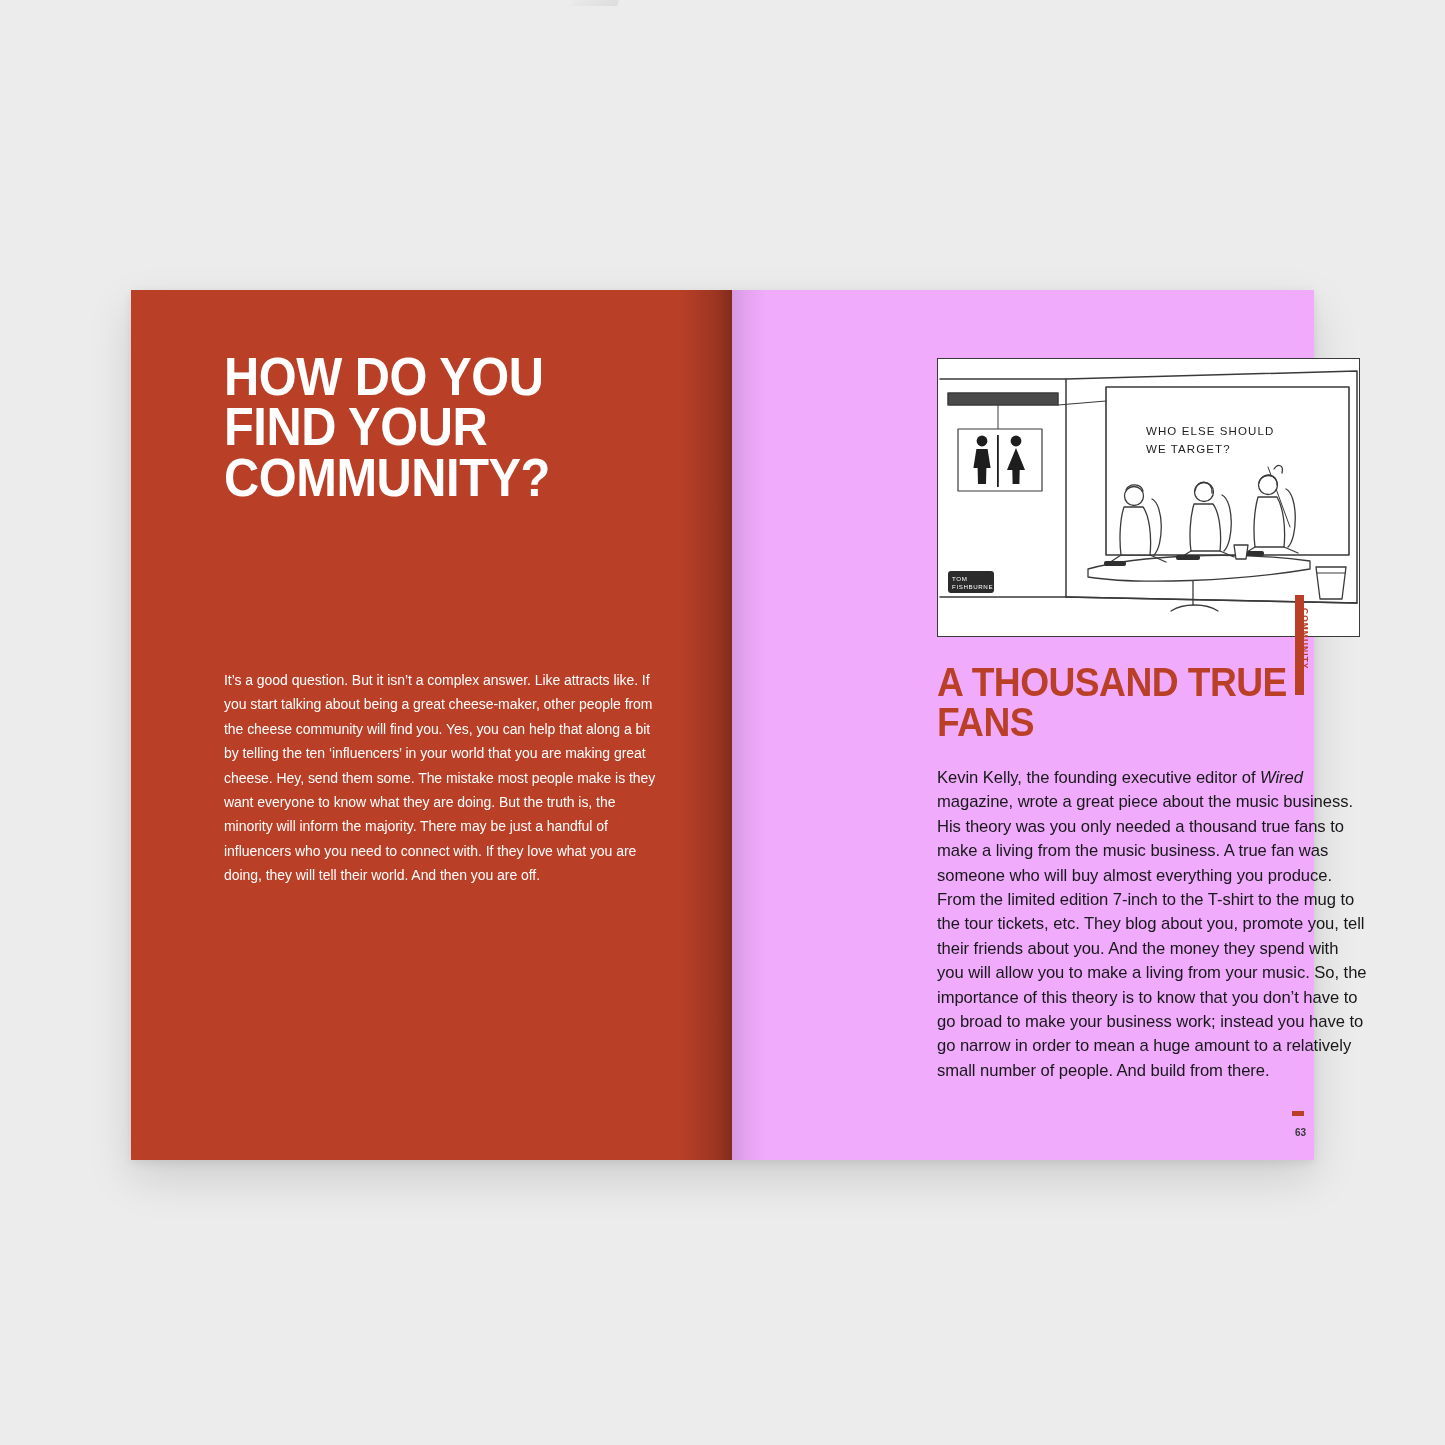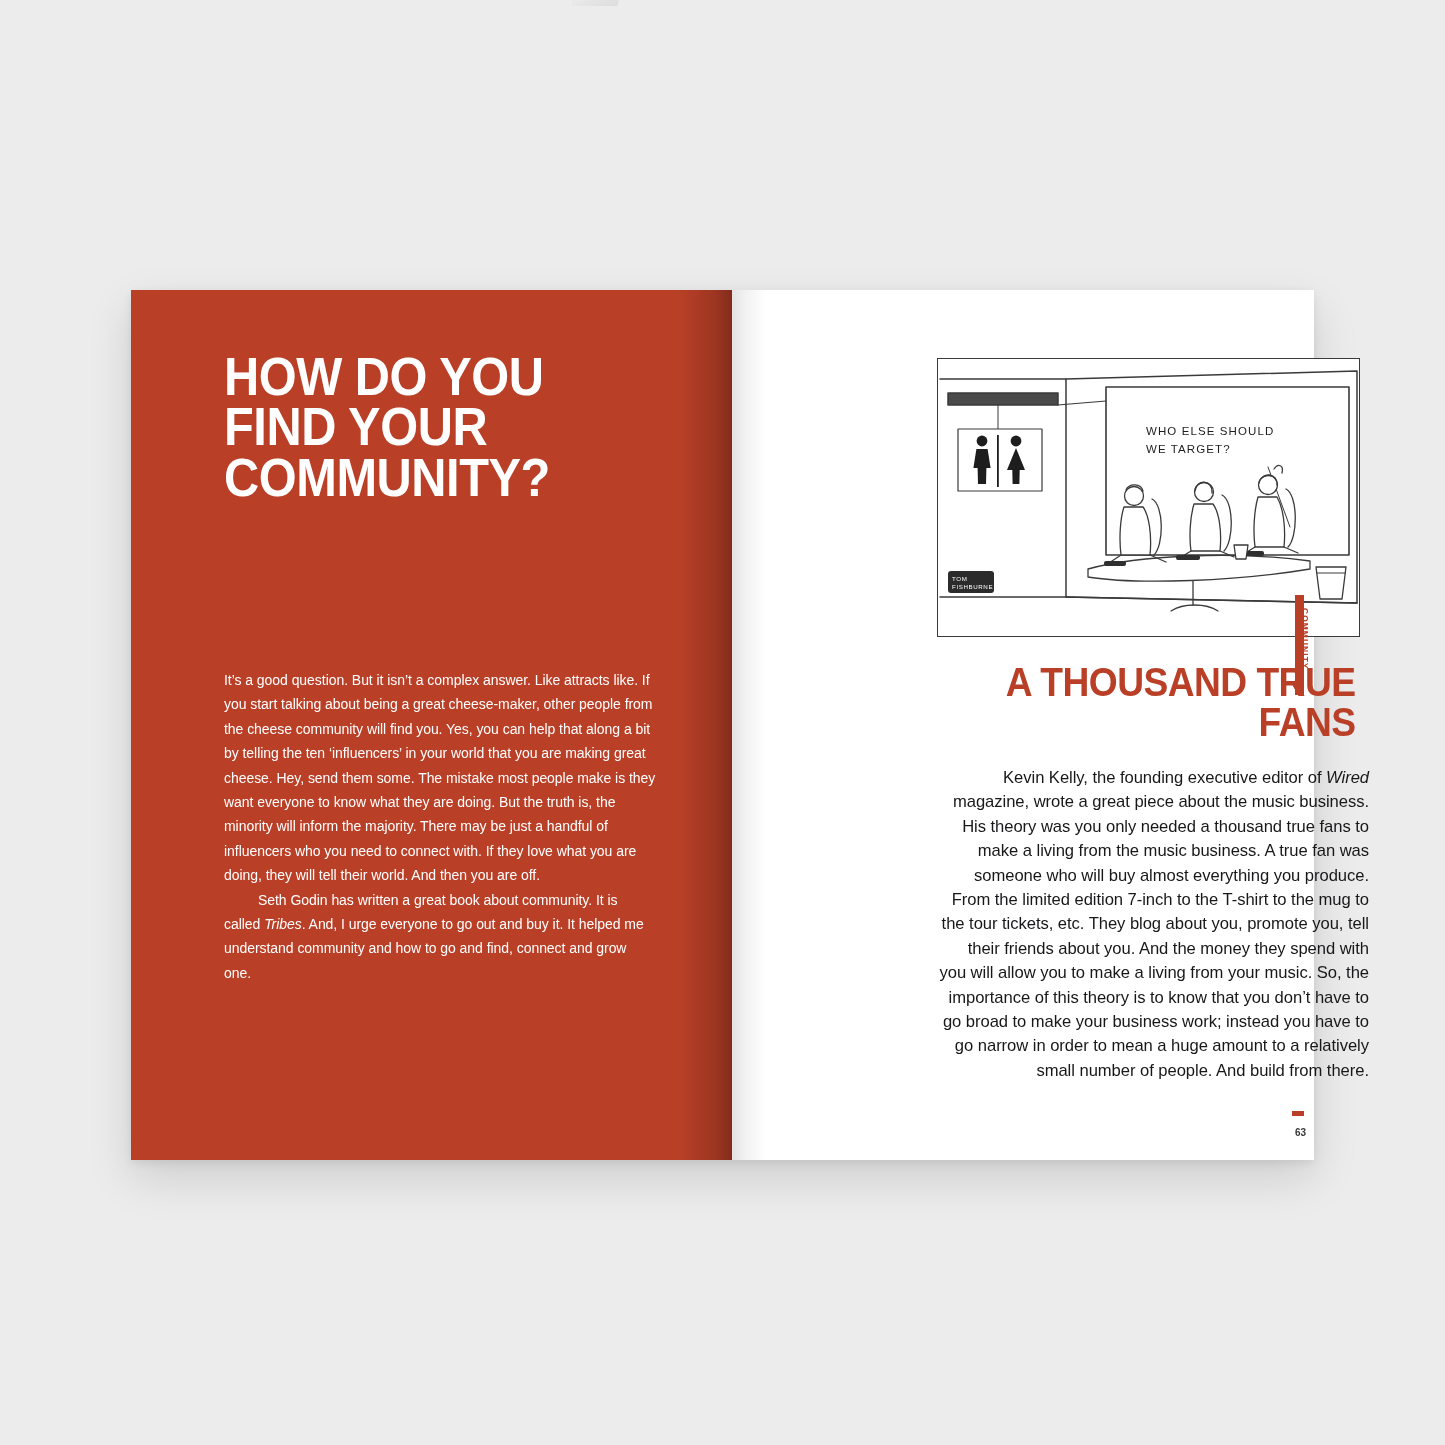"WHO ELSE SHOULD" .page-right { background: #ffffff -> #f0abfc; text-align: right -> none }
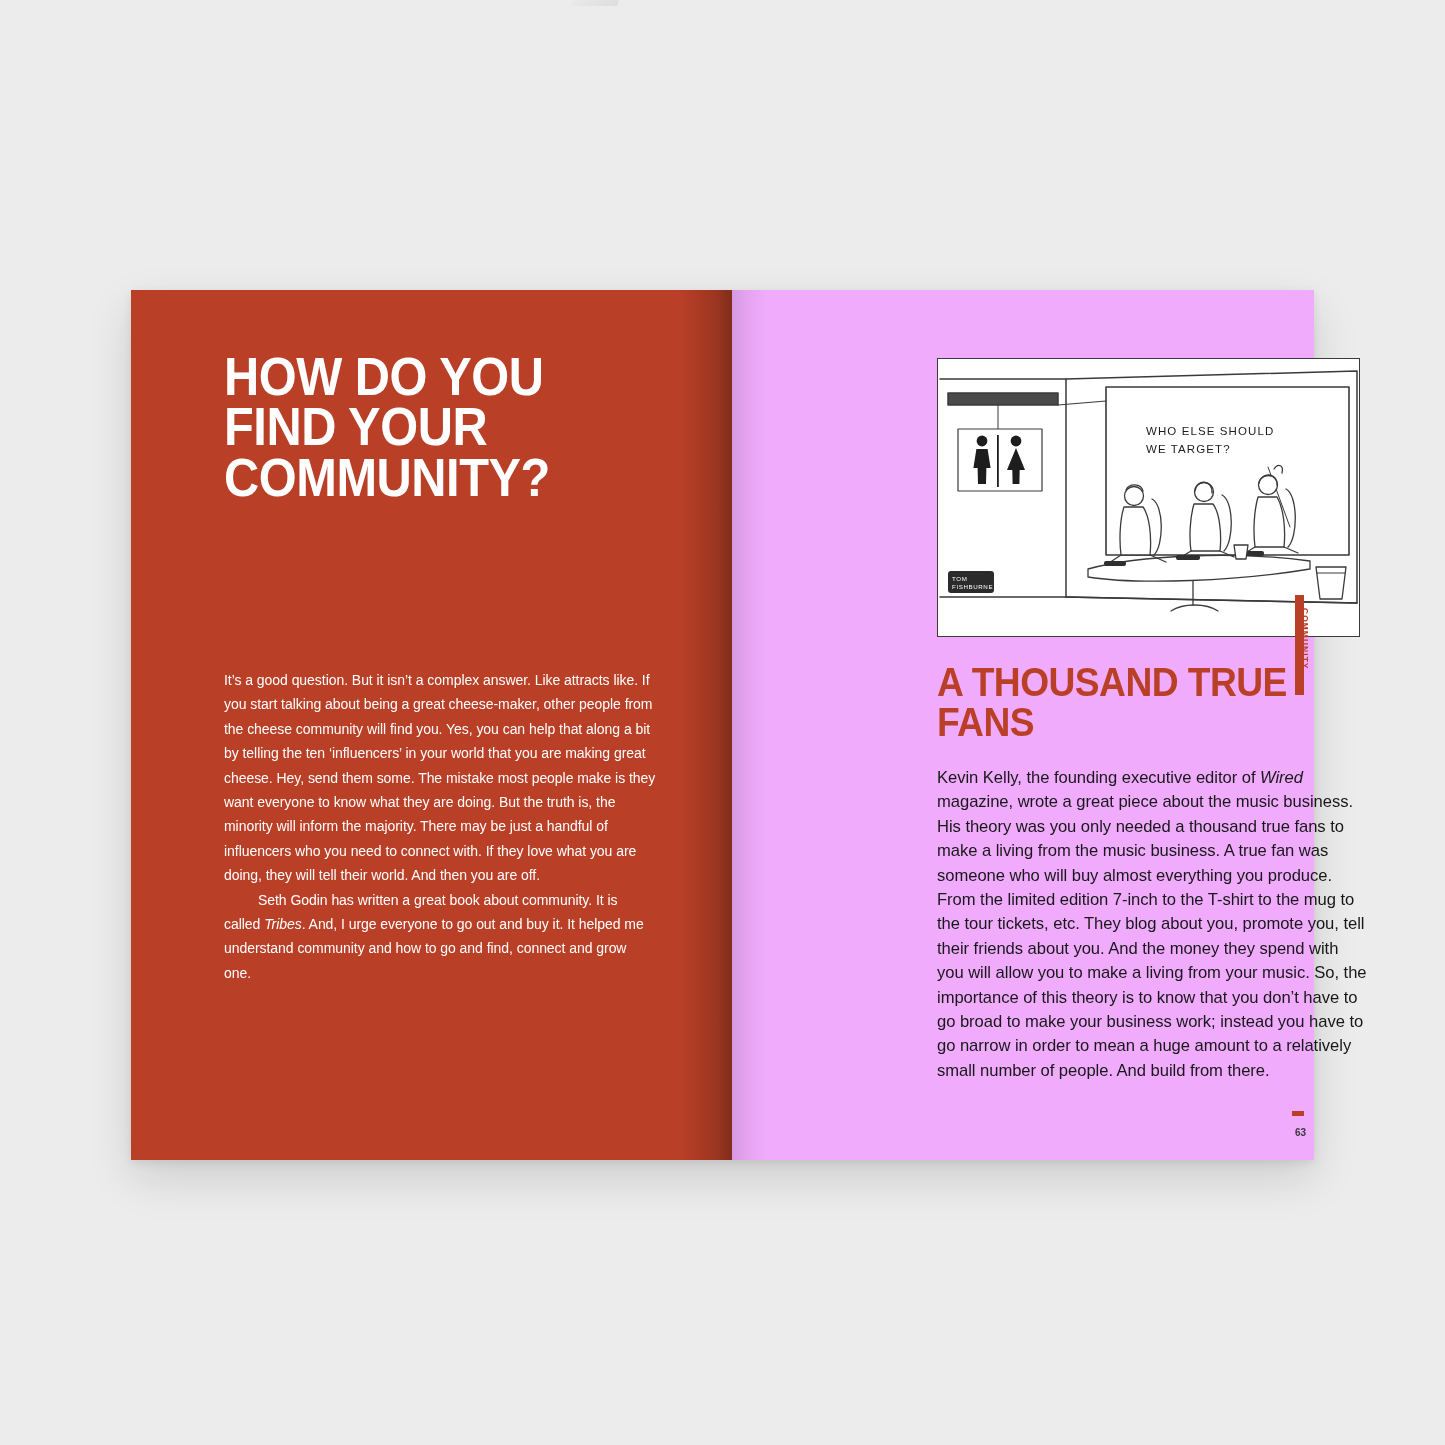"Seth Godin has written a" p.indent { html: <p><span>Seth Godin has written a great book about community. It is called </span><i>Tribes</i><span>. And, I urge everyone to go out and buy it. It helped me understand community and how to go and find, connect and grow one.</span></p> -> none }
